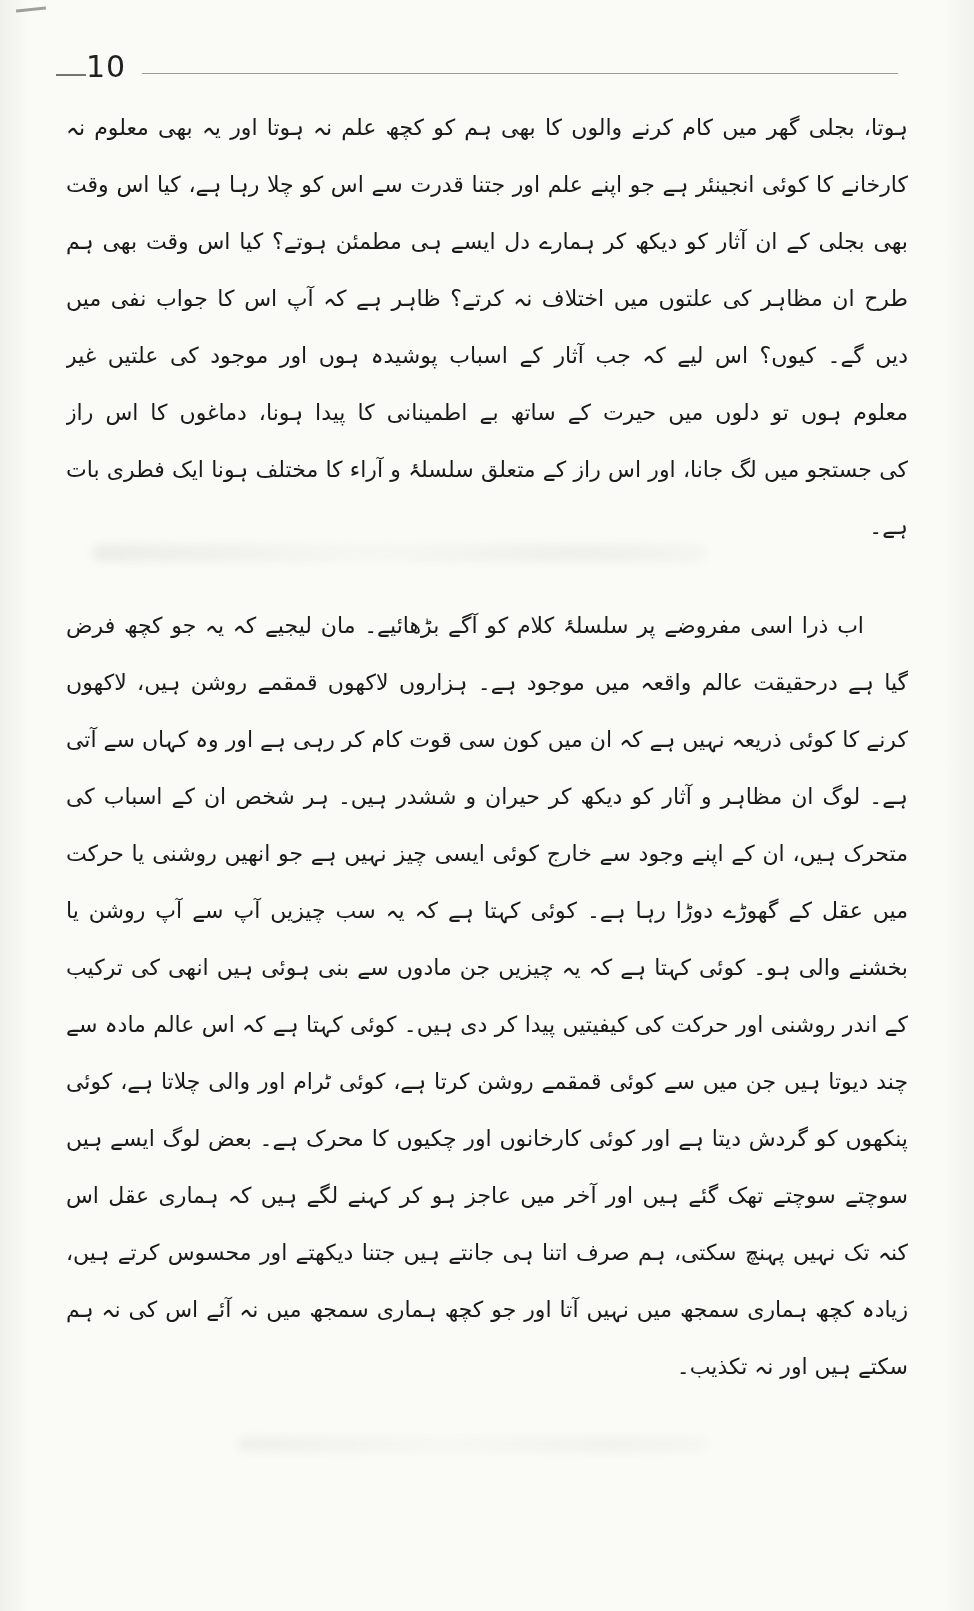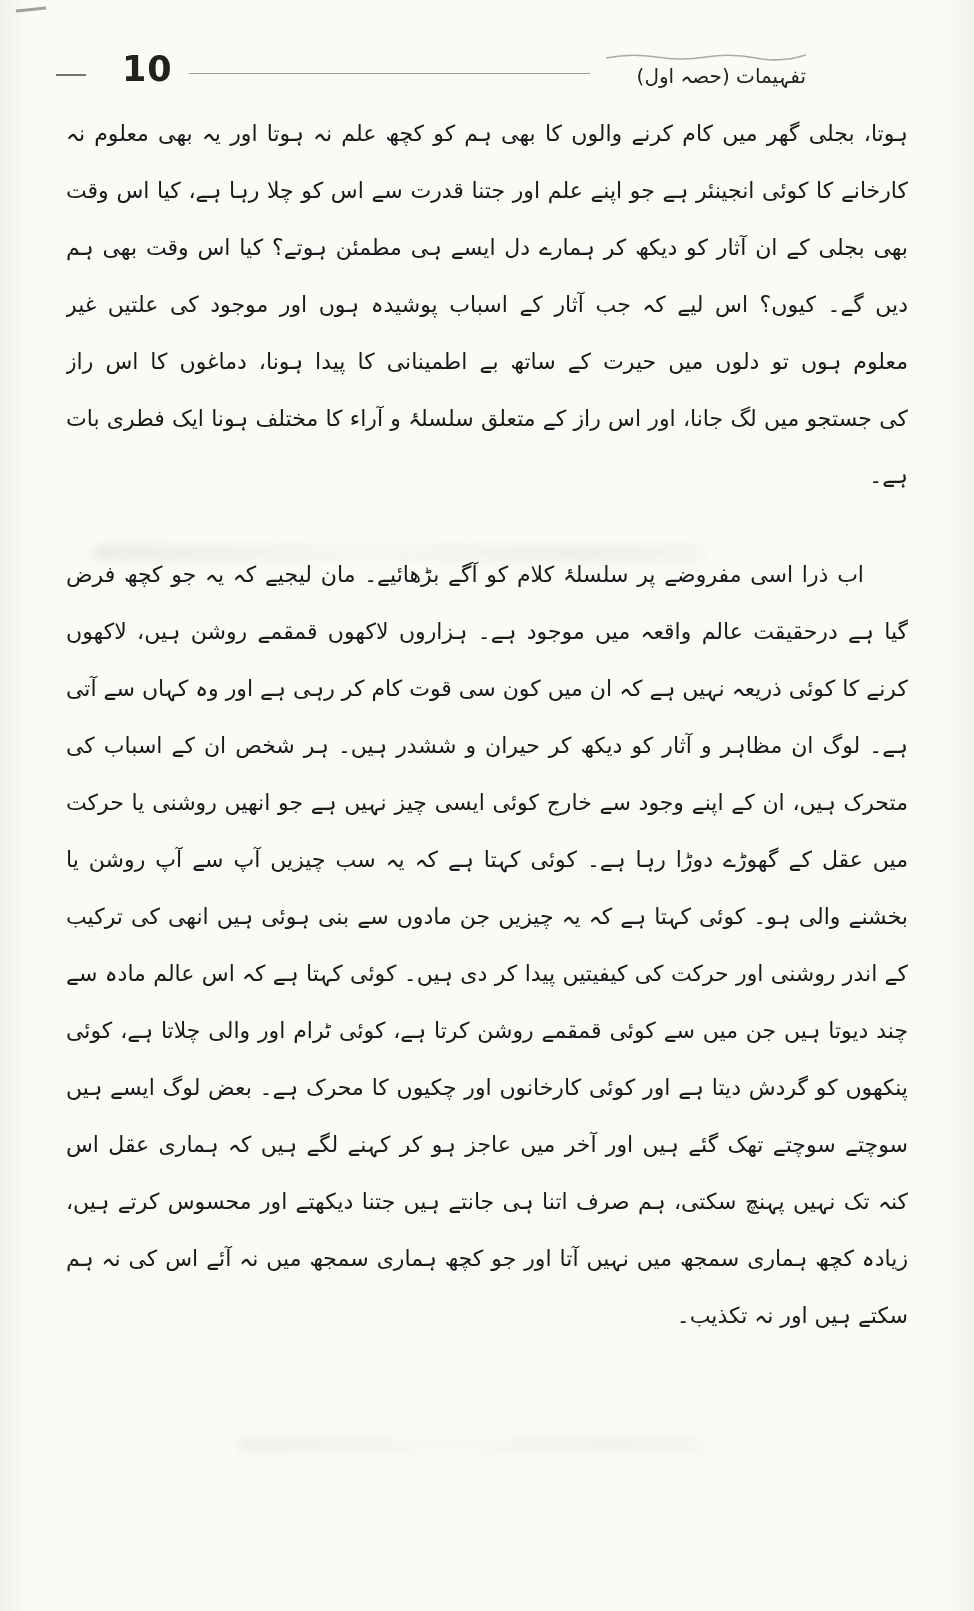"10" .page-number { font-size: 35px -> 30px; font-weight: bold -> none; margin: 0 16px 0 36px -> 0 16px 0 0 }
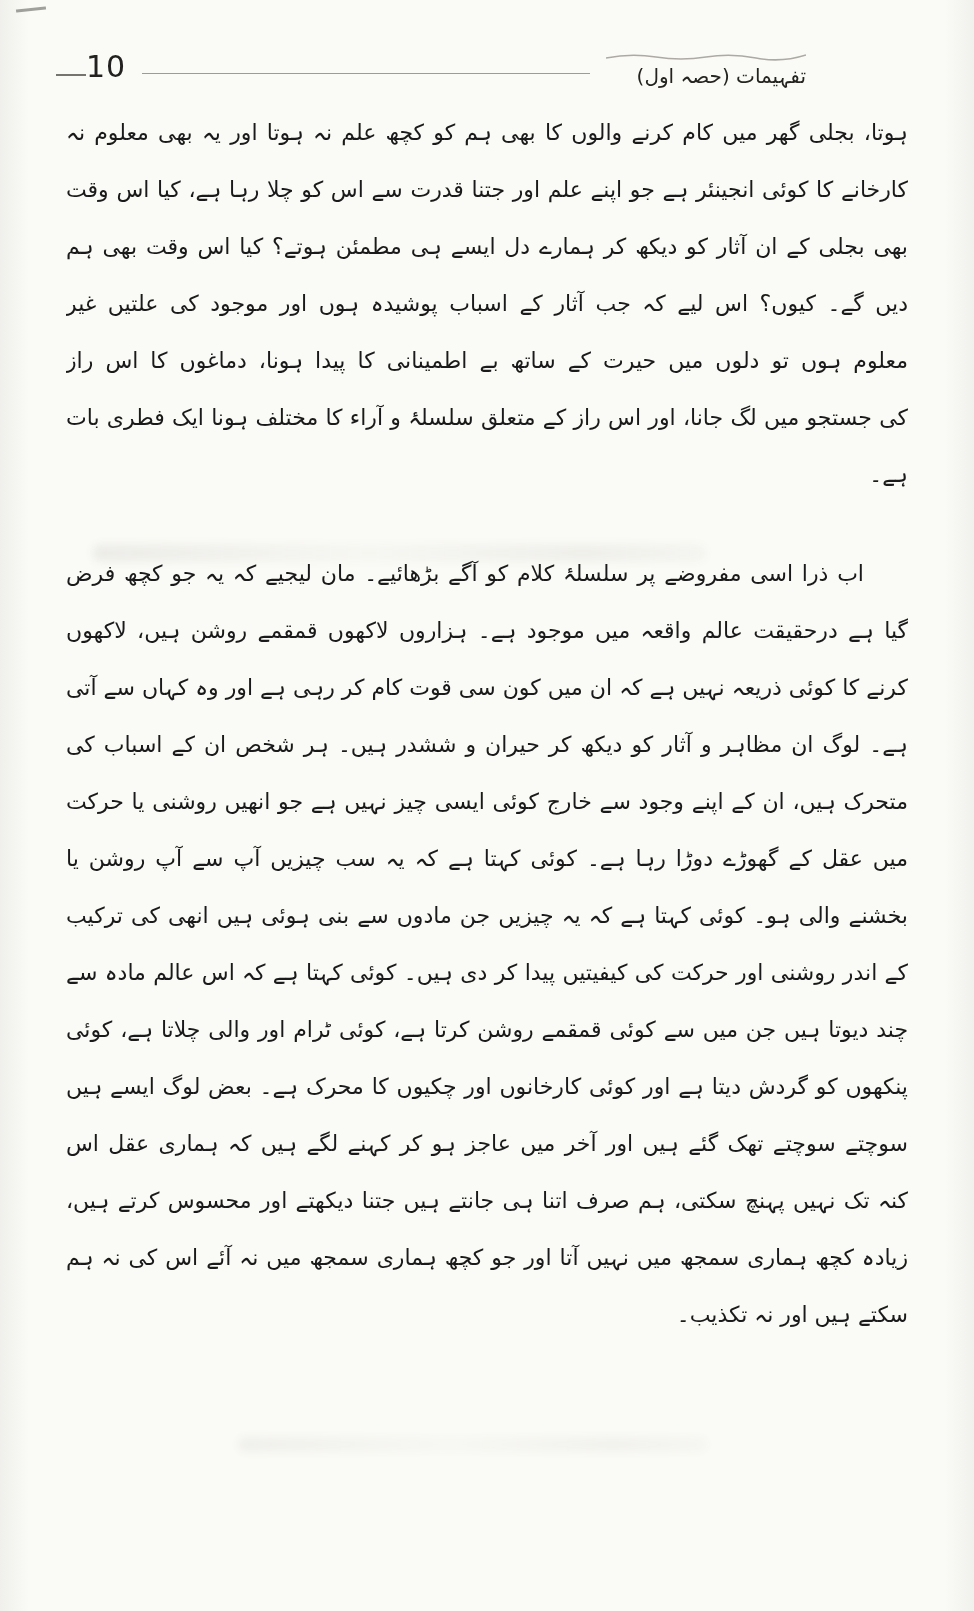"تفہیمات (حصہ اول)" div.header-right { html: <div> <svg> <path></path> </svg> <span>تفہیمات (حصہ اول)</span> </div> -> none }
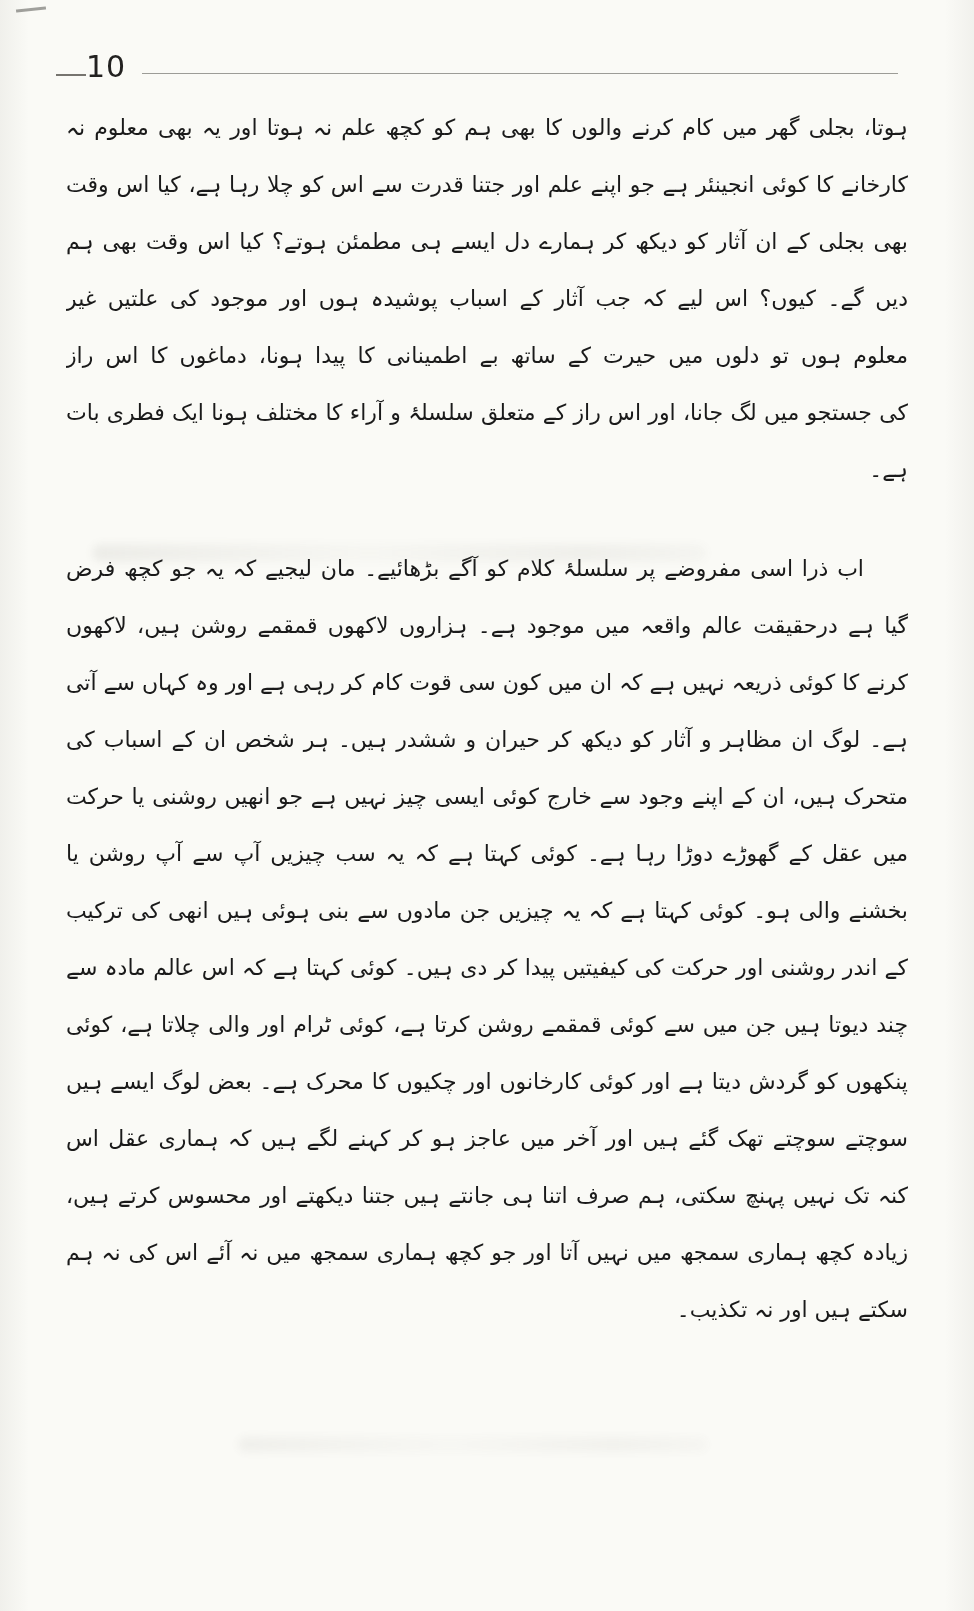"طرح ان مظاہر کی علتوں" div.line { html: none -> <div>طرح ان مظاہر کی علتوں میں اختلاف نہ کرتے؟ ظاہر ہے کہ آپ اس کا جواب نفی میں</div> }
